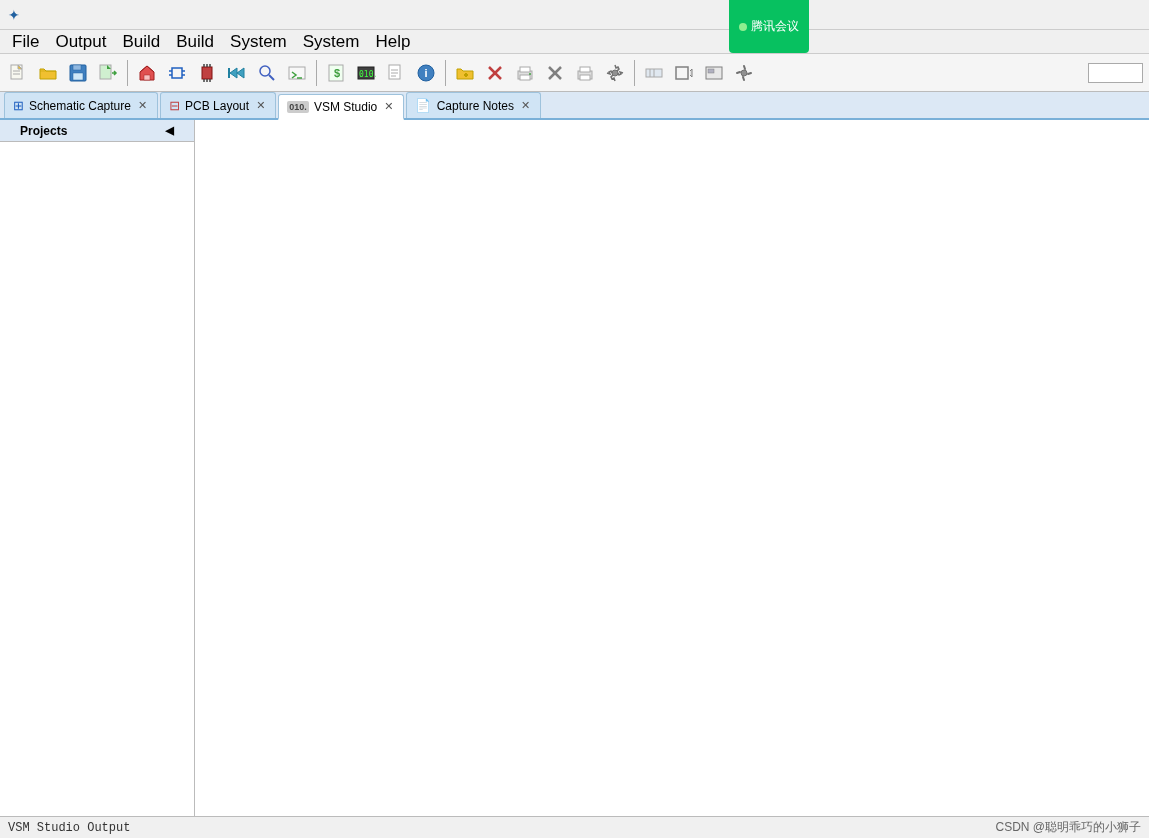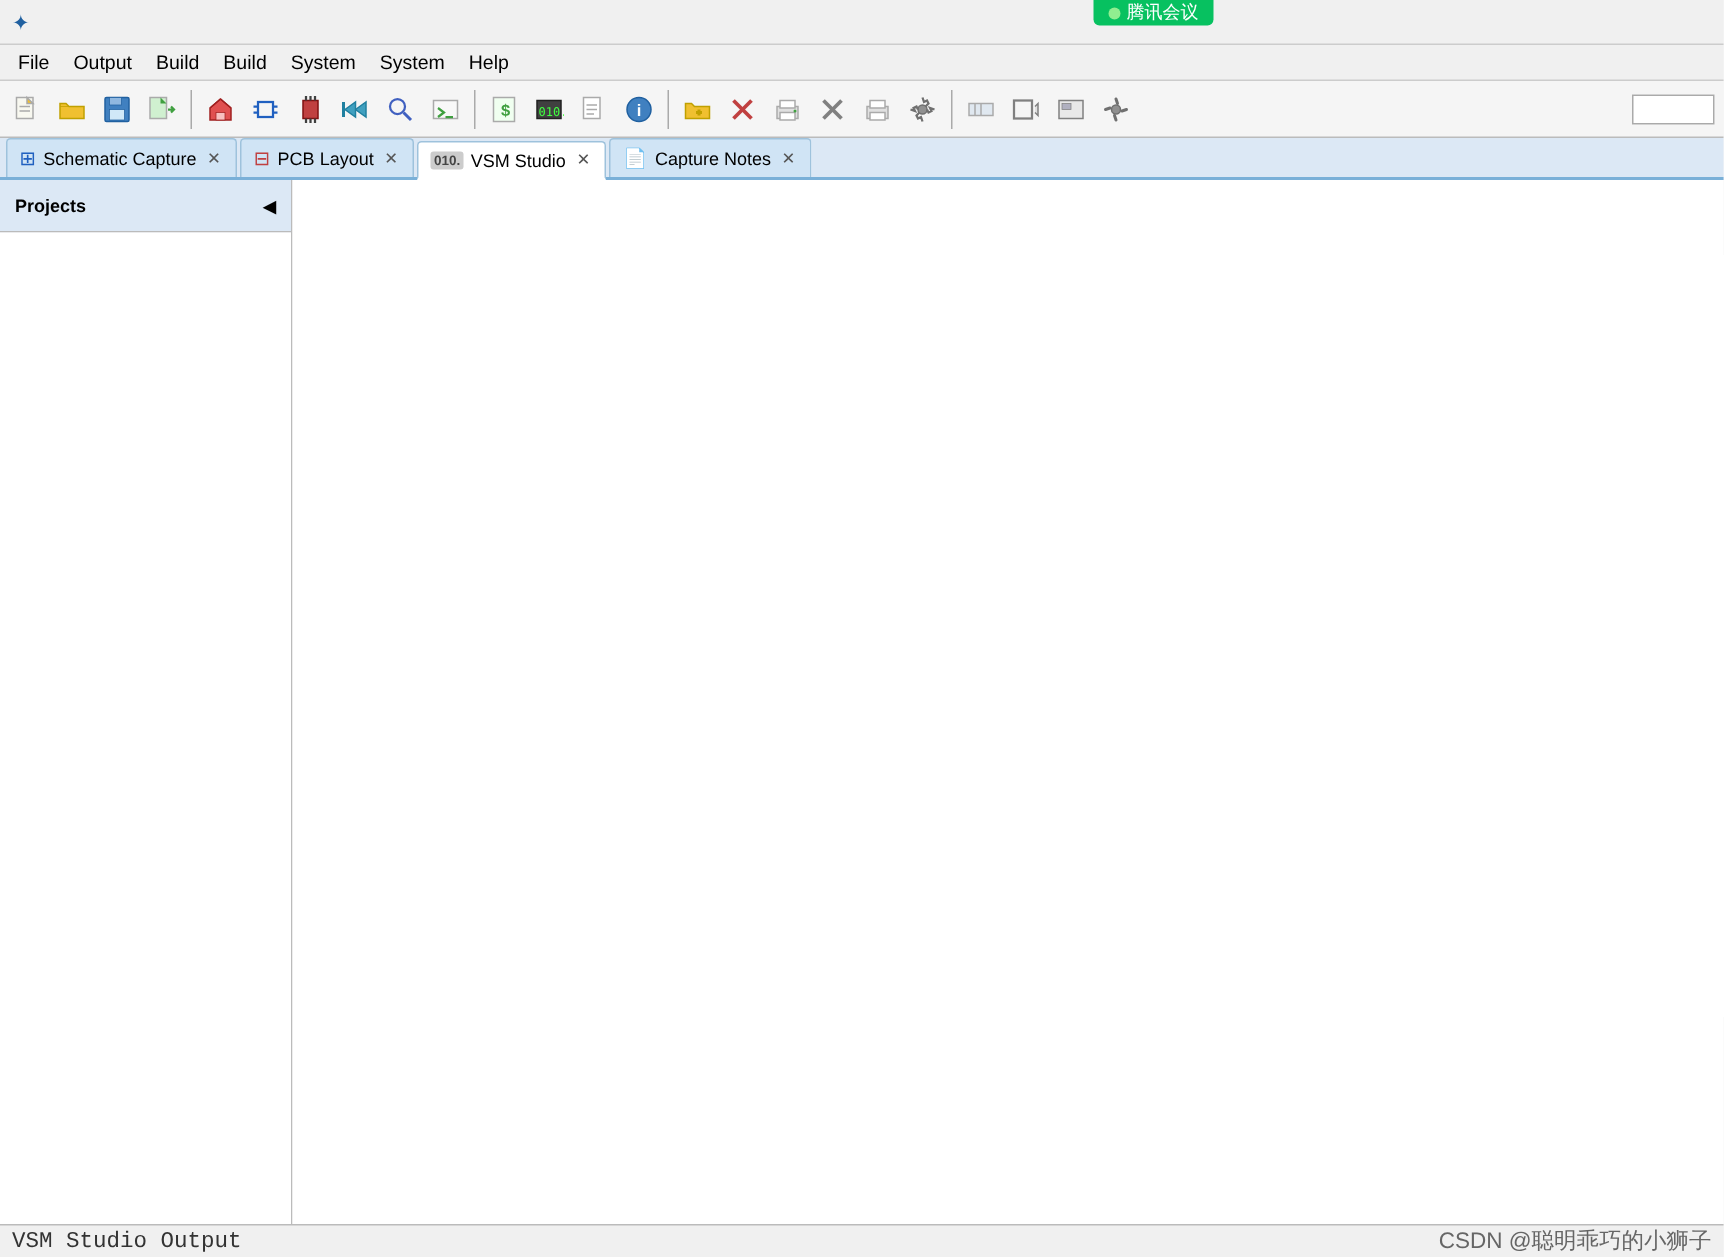"腾讯会议" .tencent-badge { padding: 0 10px -> 18px 10px }
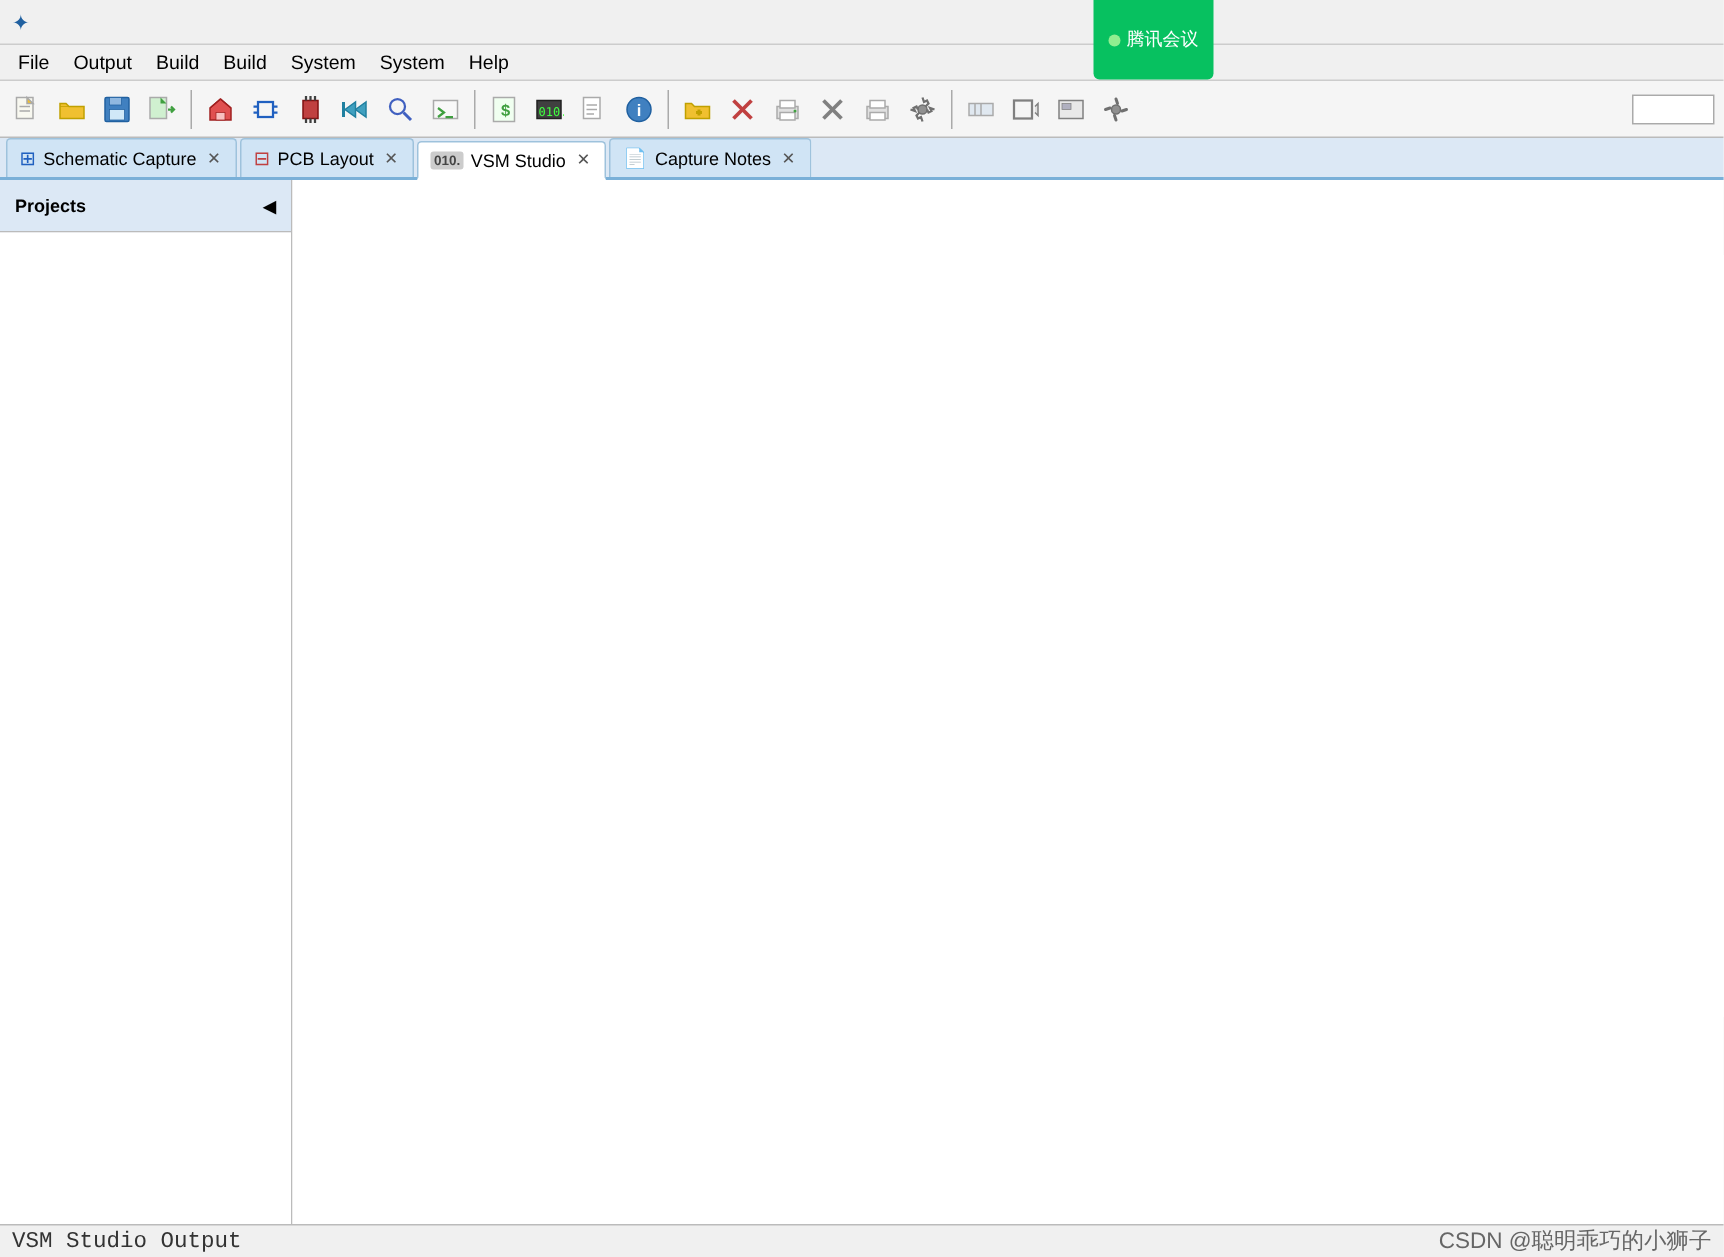"File" .menu-item { font-size: 13px -> 17px }
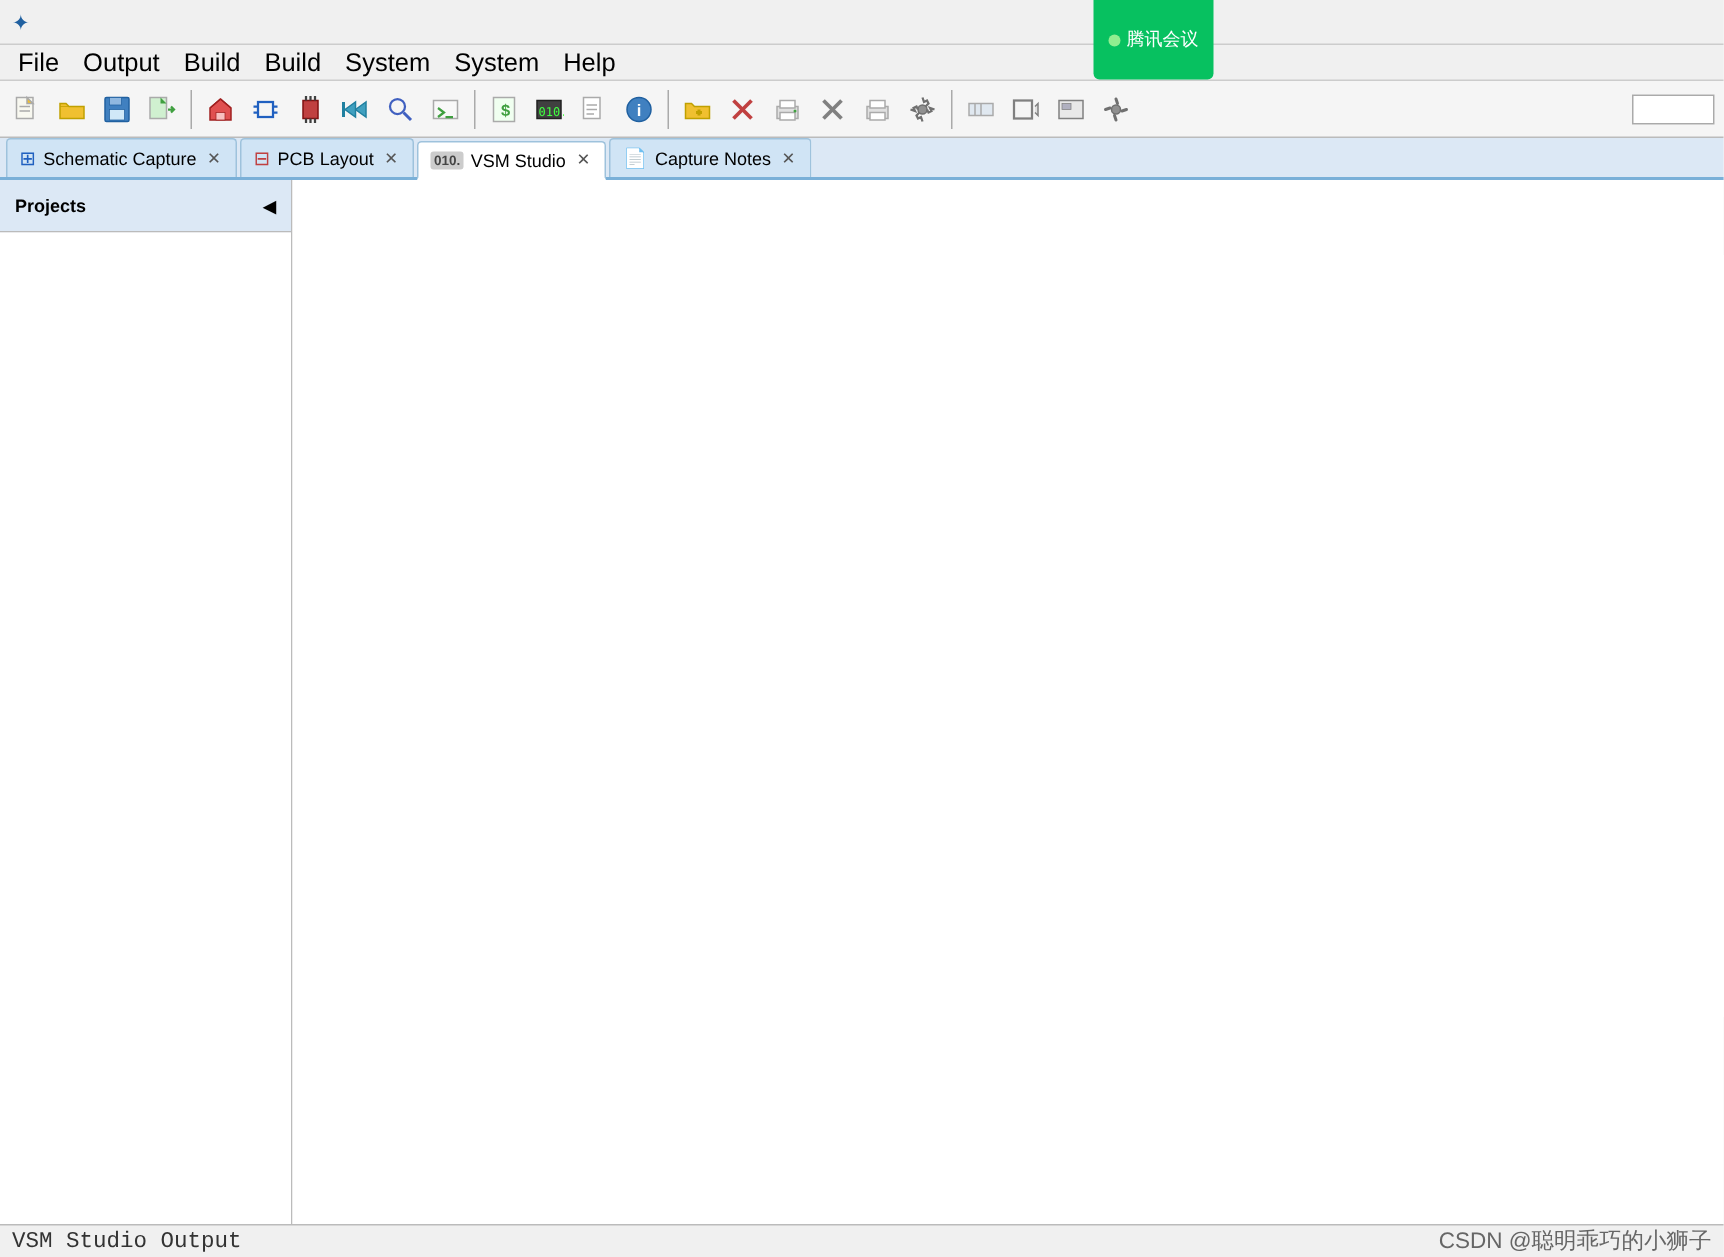"Projects" #left-panel-header { height: 35px -> 22px; padding: 0 10px -> 0 20px }
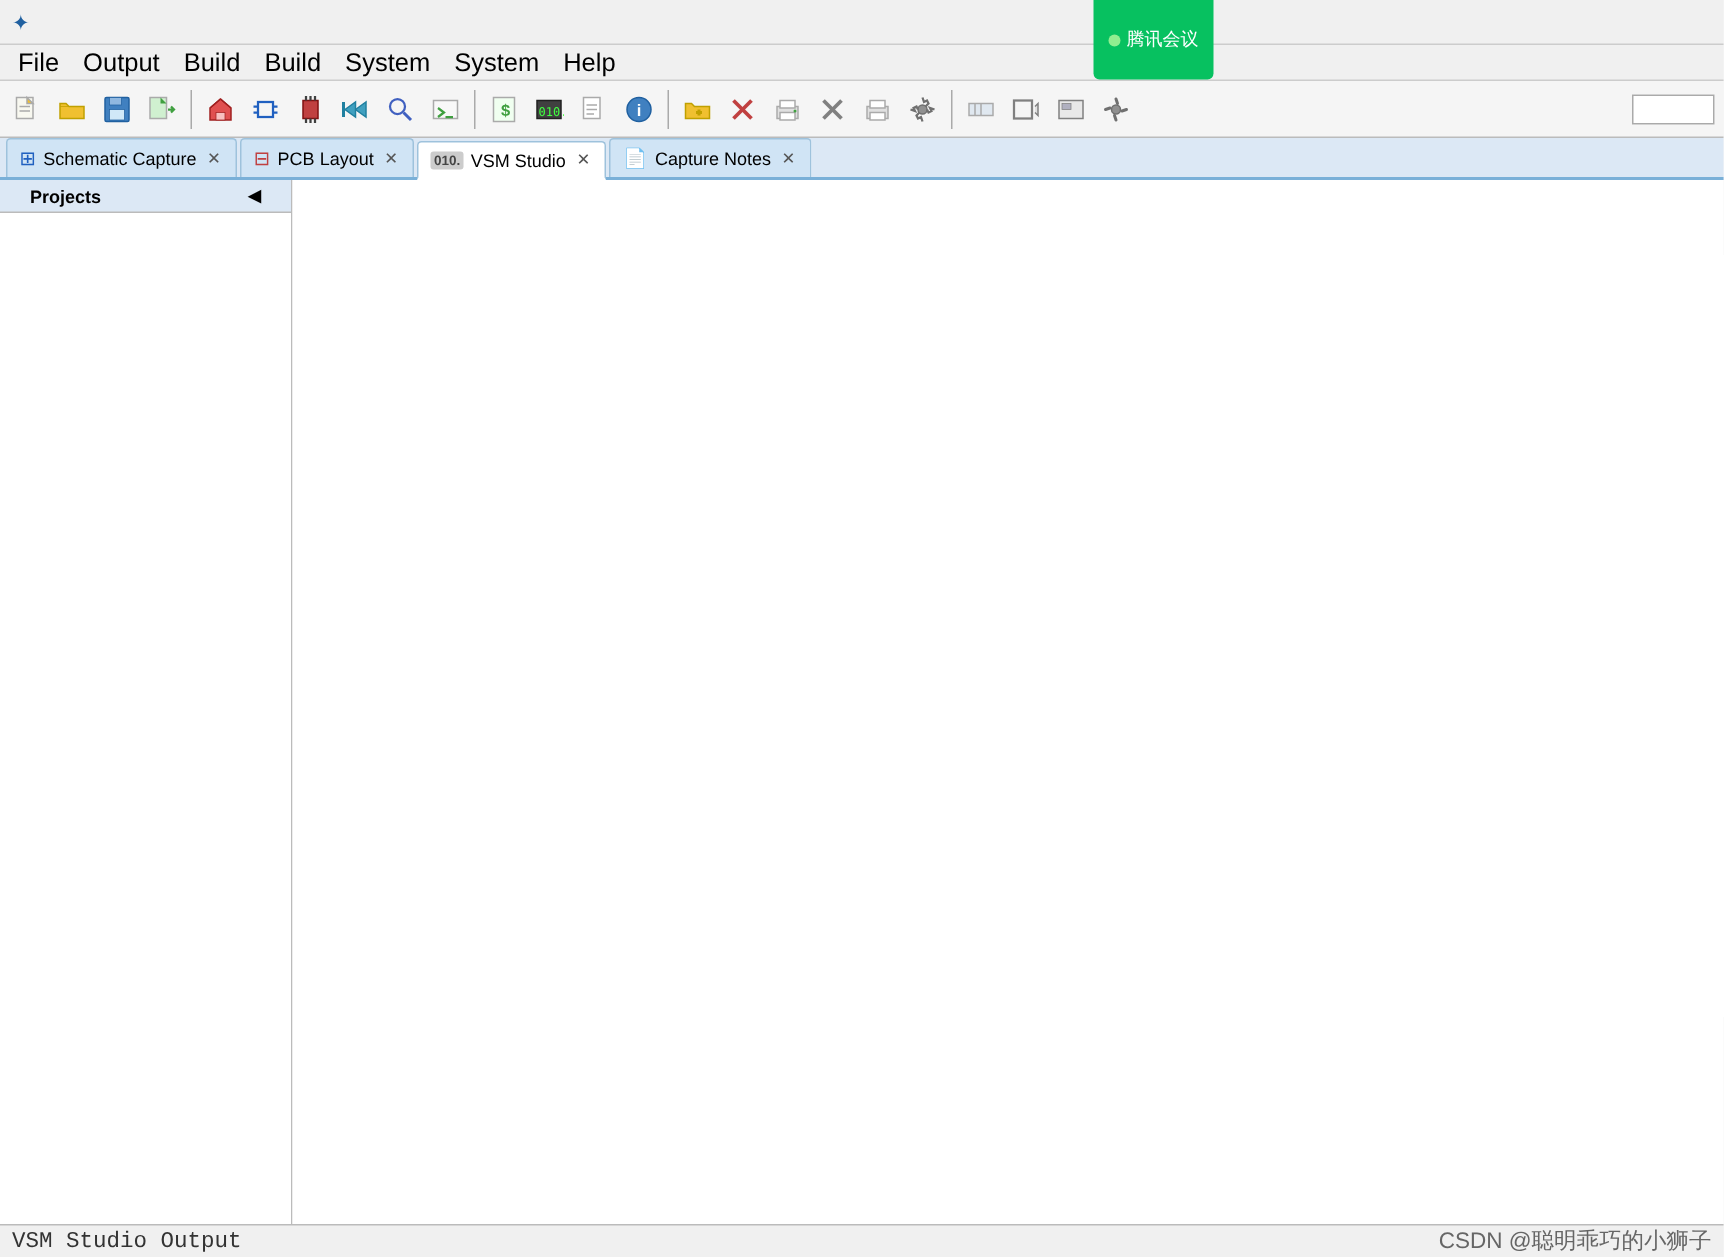"VSM Studio Output" #status-bar { font-size: 15px -> 12px }
